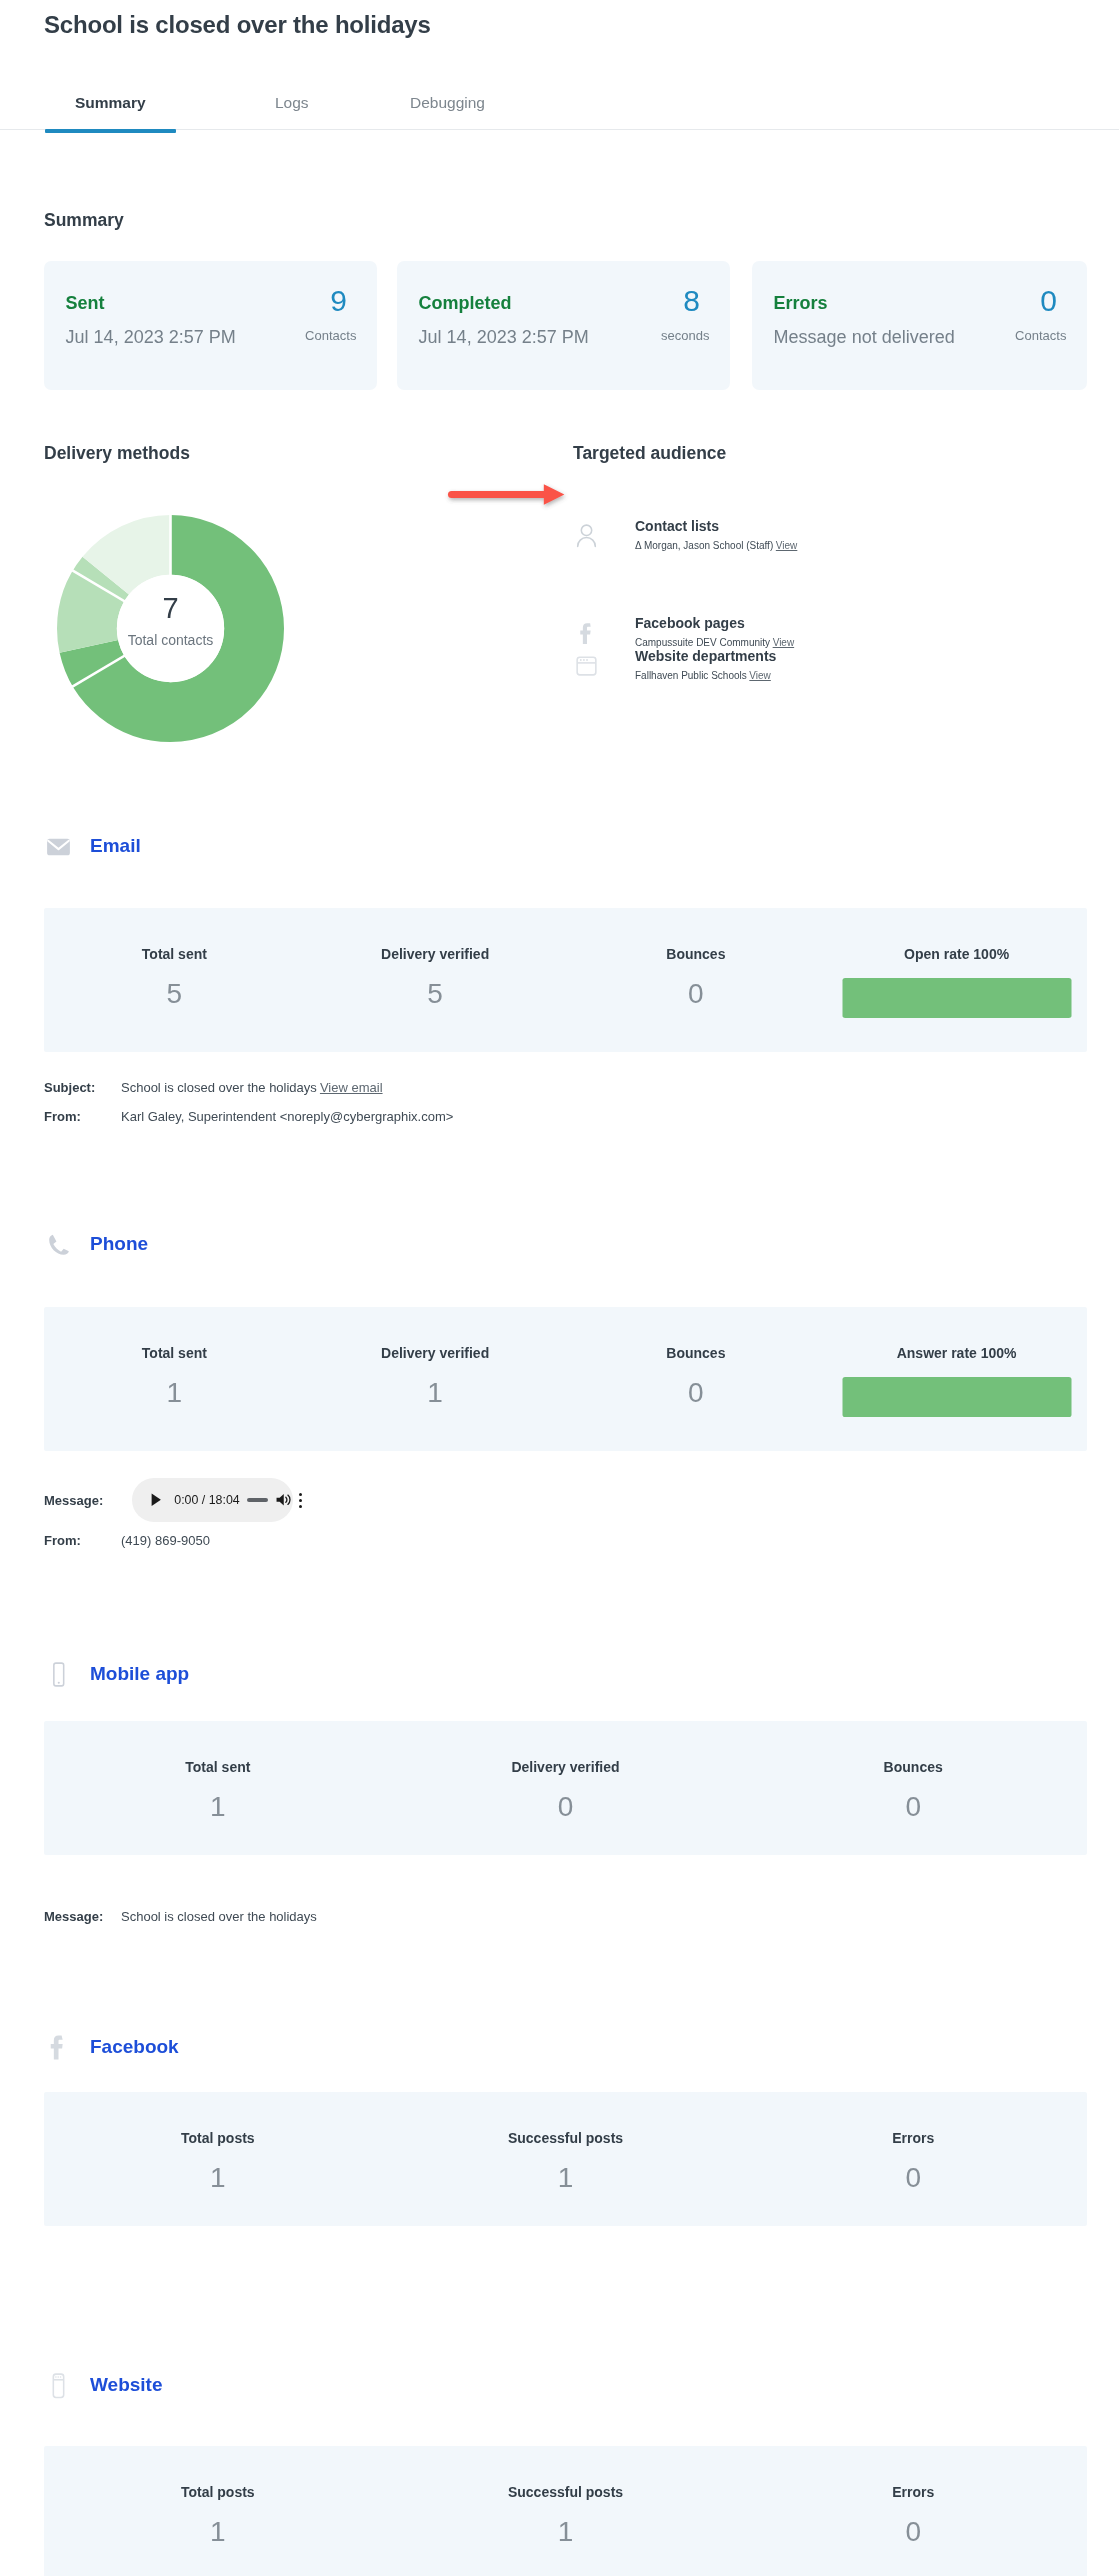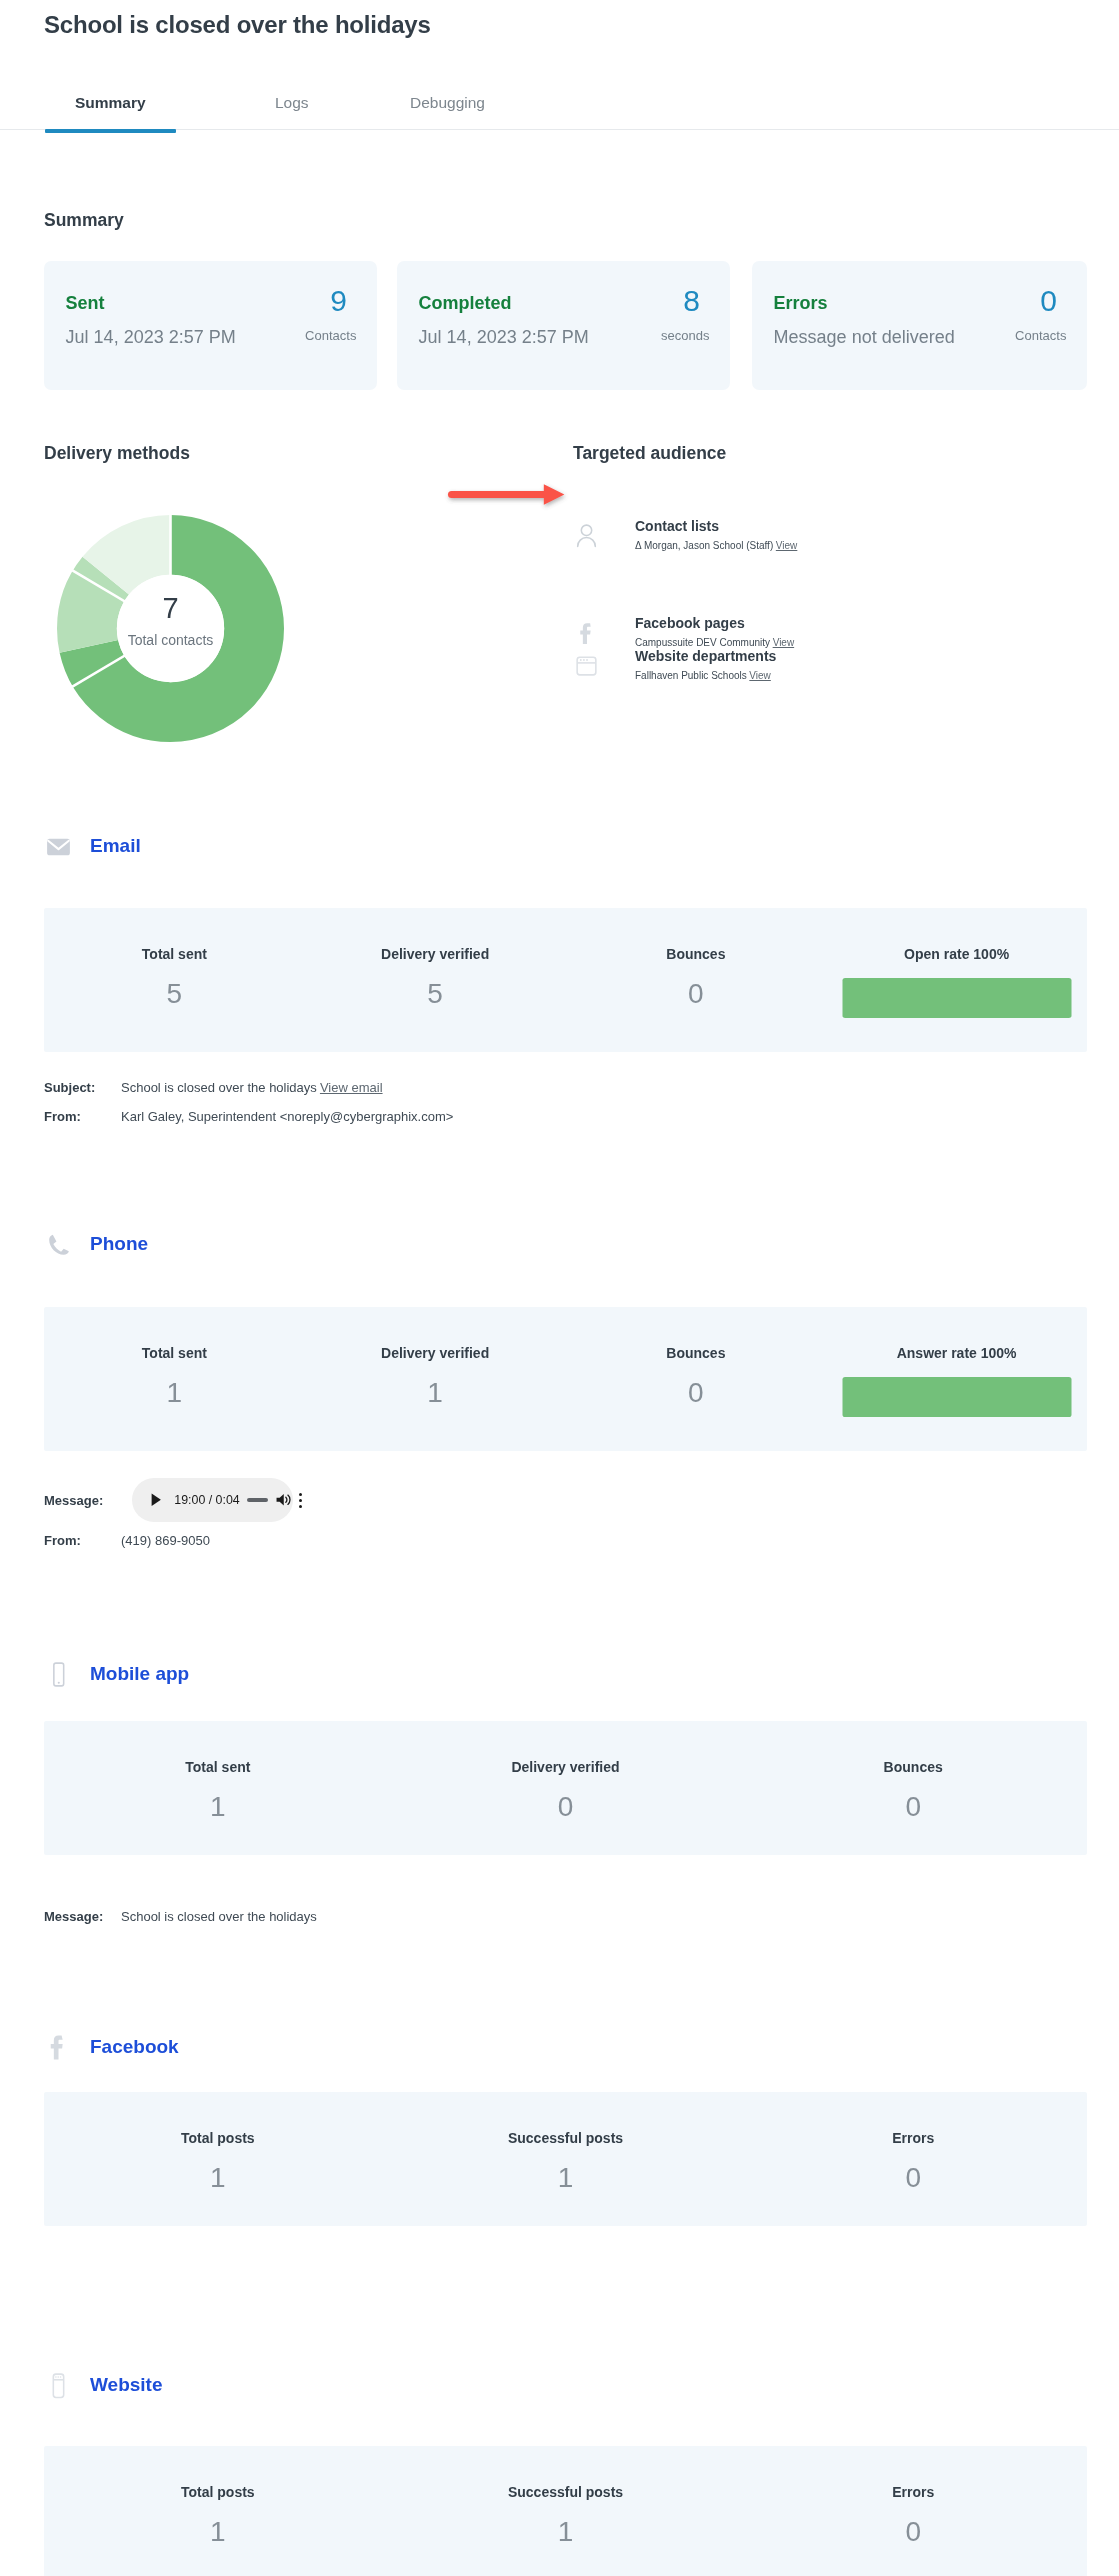"19:00 / 0:04" div.pl-time { text: 19:00 / 0:04 -> 0:00 / 18:04 }
